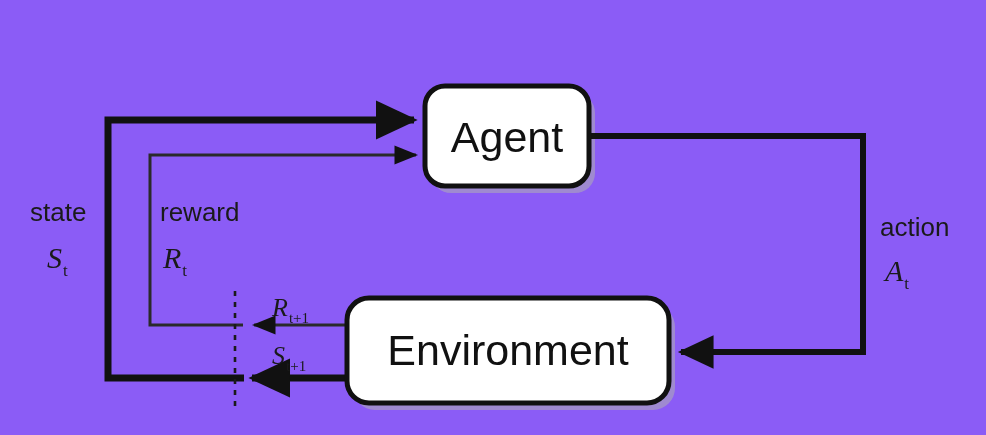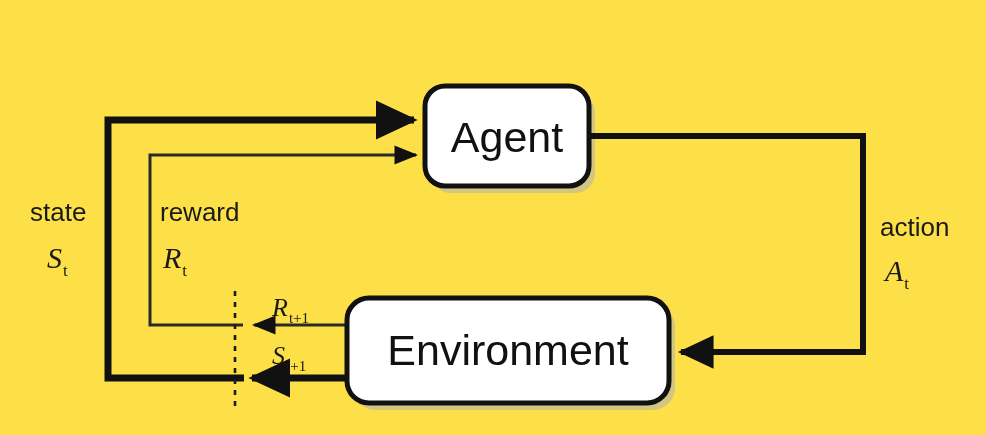"Agent" #diagram-root { background: #fde047 -> #8b5cf6 }
